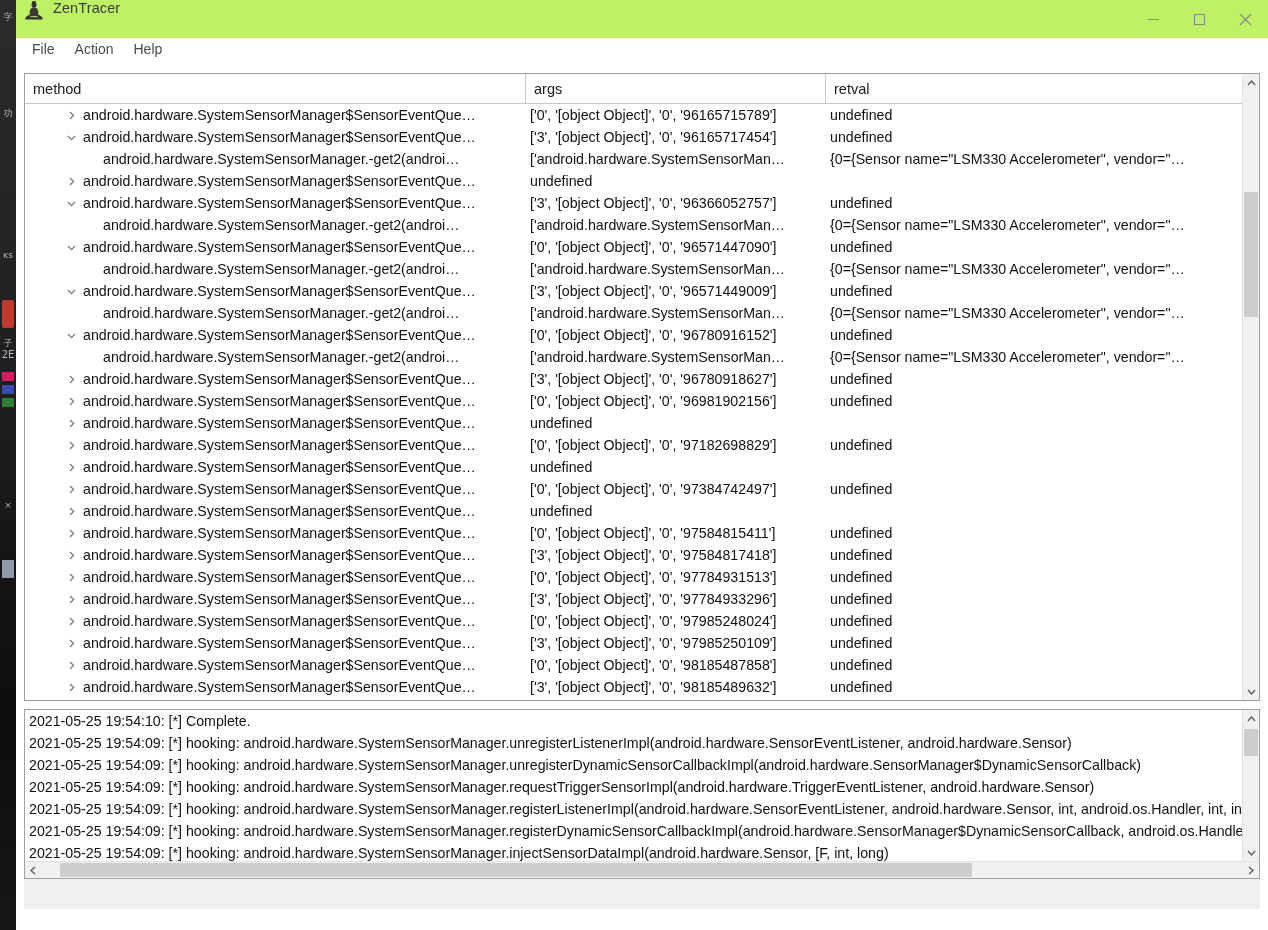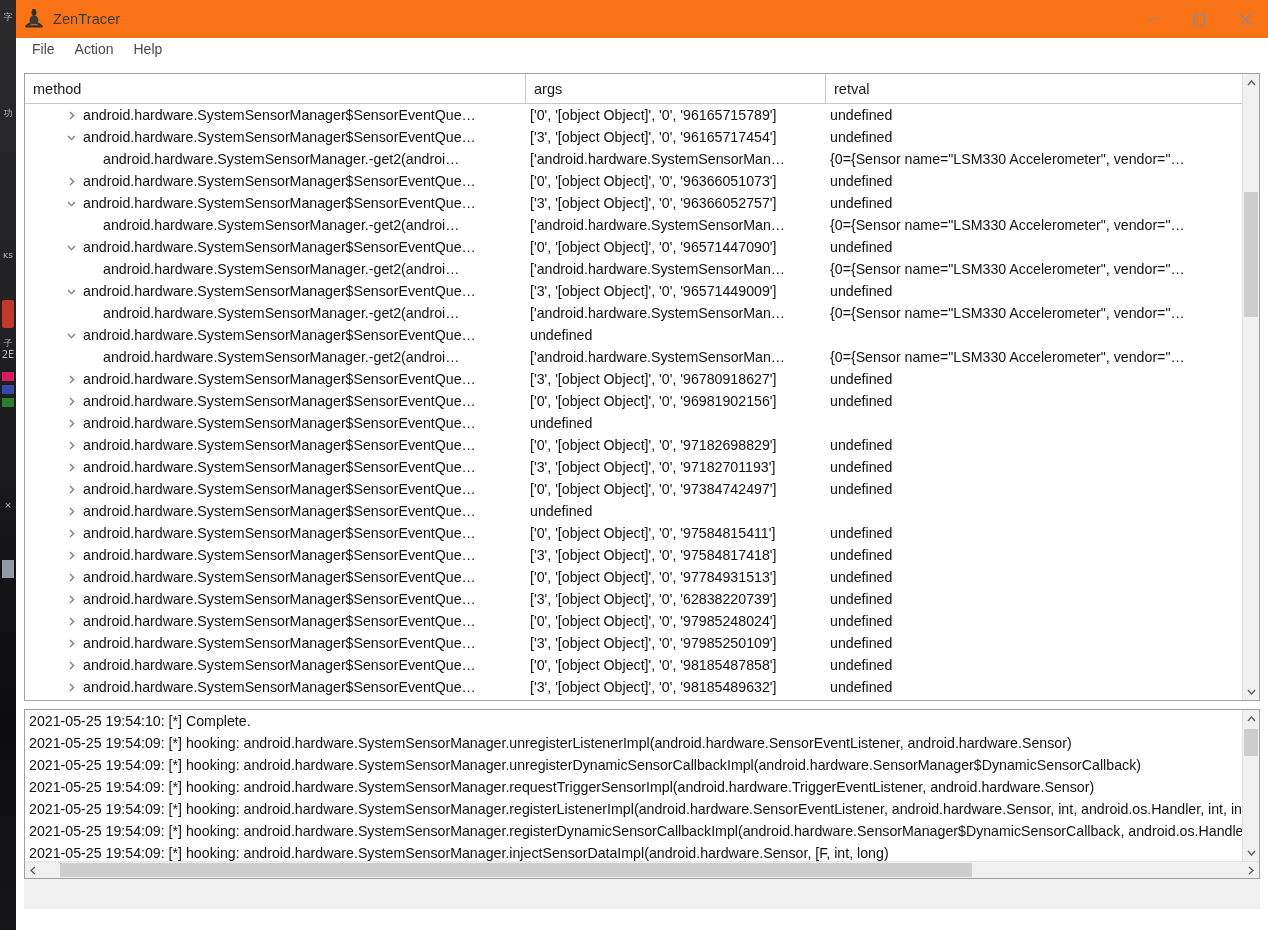"ZenTracer" #title-bar { align-items: center -> none; background: #f97316 -> #bef264 }
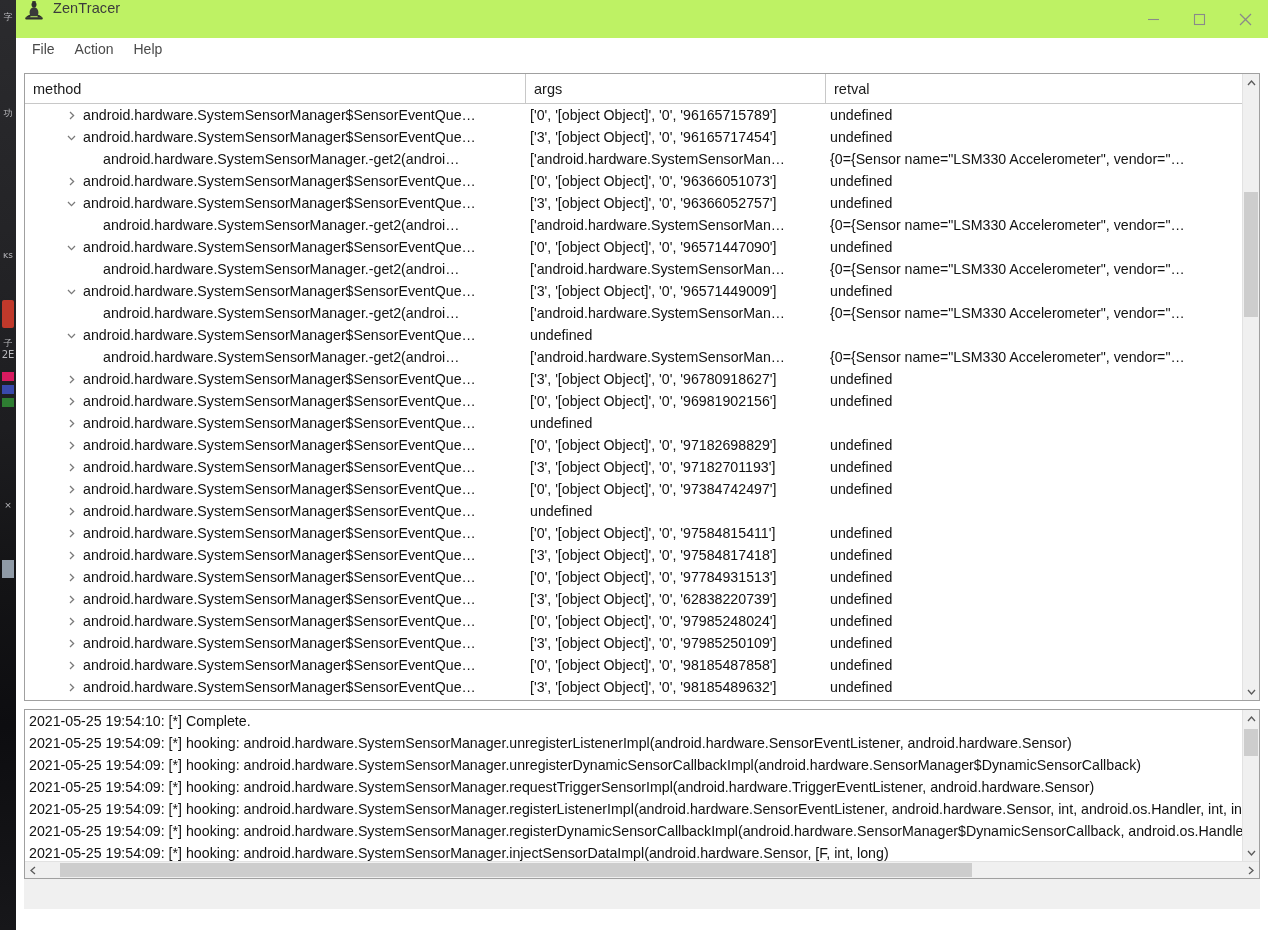"['0', '[object Object]', '0', '96366051073']" div.cell { html: <div>['0', '[object Object]', '0', '96366051073']</div> -> none }
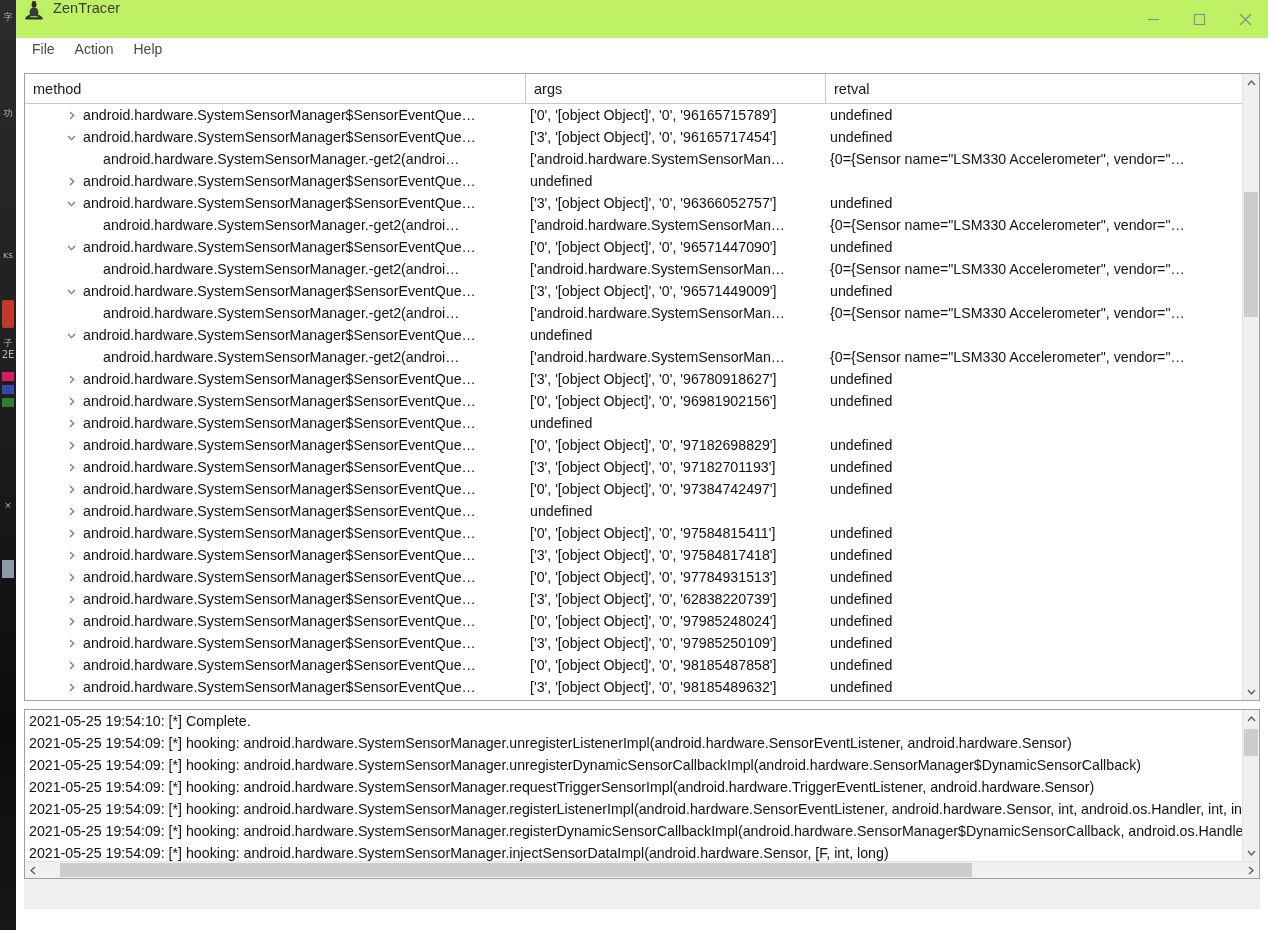"['0', '[object Object]', '0', '96780916152']" div.cell { html: none -> <div>['0', '[object Object]', '0', '96780916152']</div> }
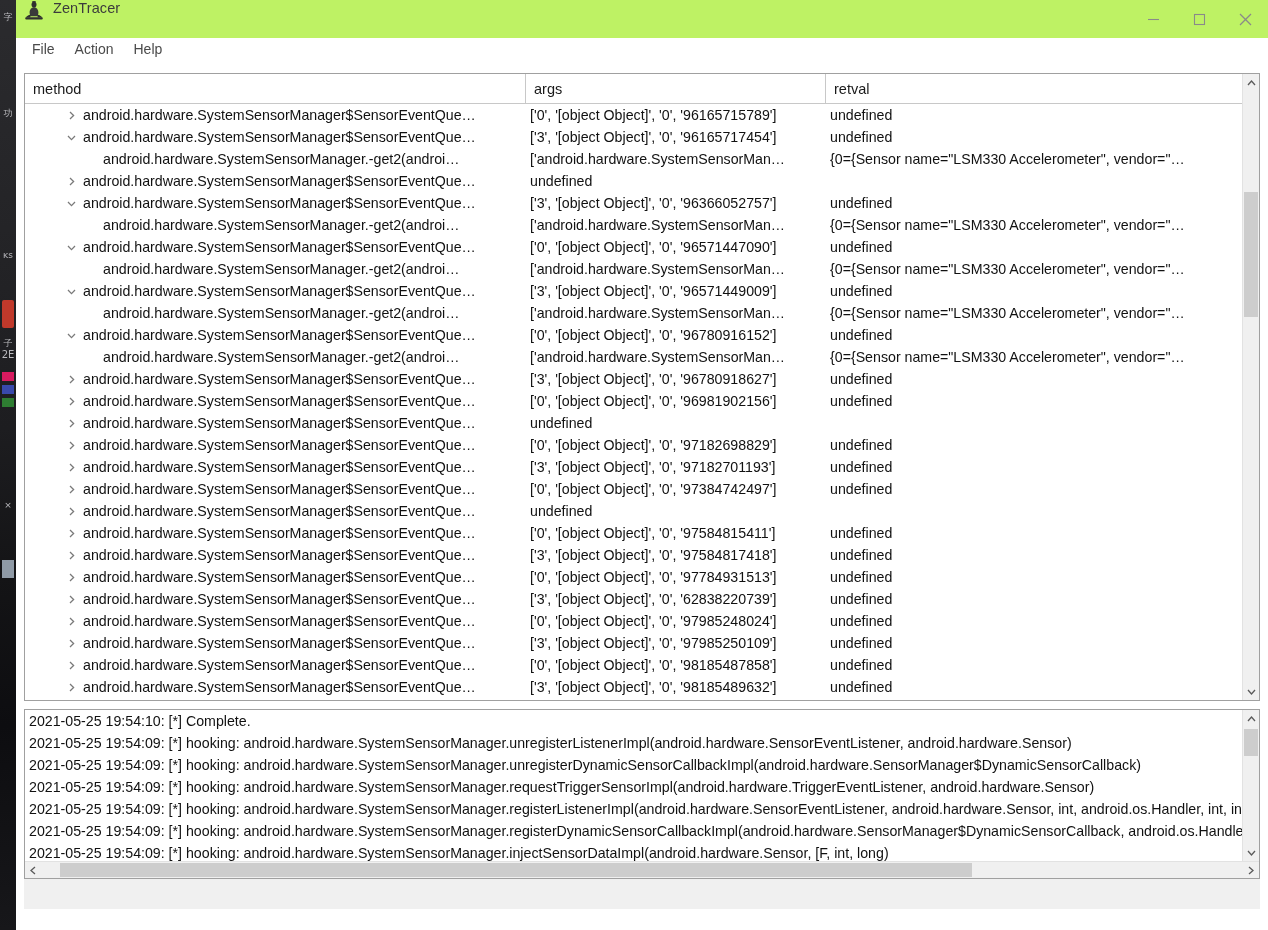"['3', '[object Object]', '0', '97182701193']" div.cell { html: <div>['3', '[object Object]', '0', '97182701193']</div> -> none }
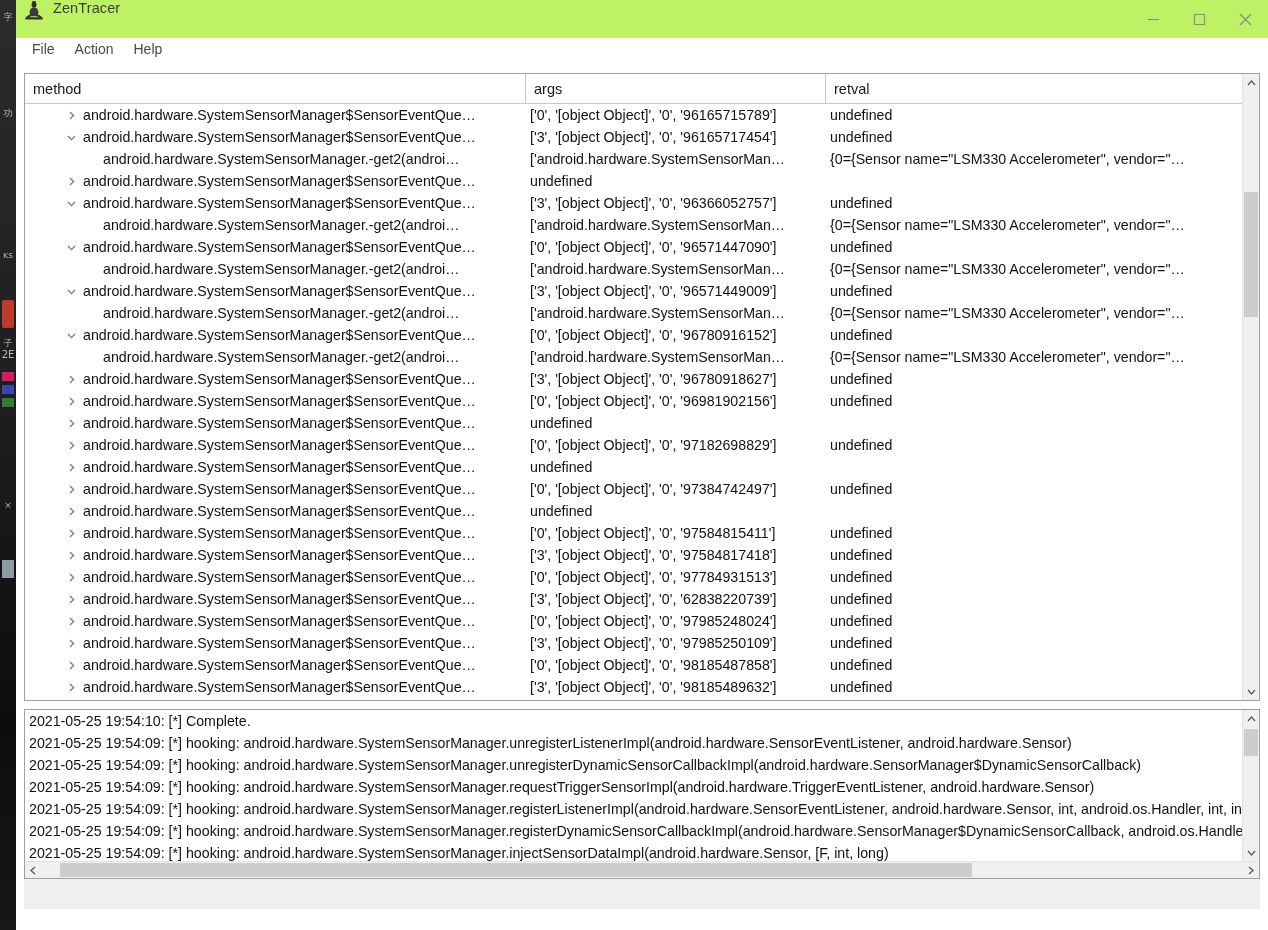"['3', '[object Object]', '0', '62838220739']" div.cell { text: '62838220739' -> '97784933296' }
